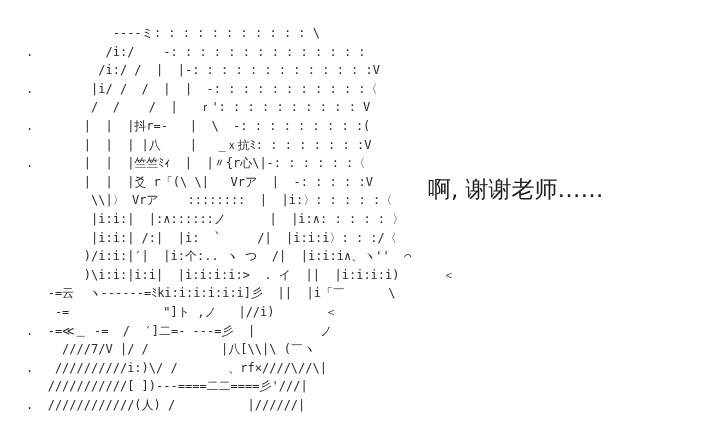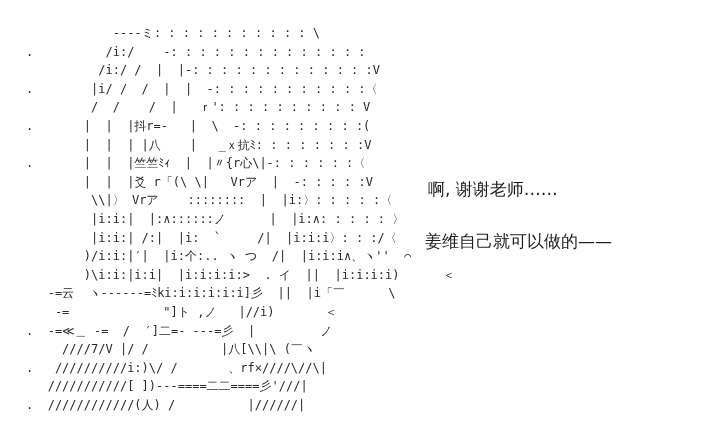"啊, 谢谢老师……" .dialogue { font-size: 17px -> 23px }
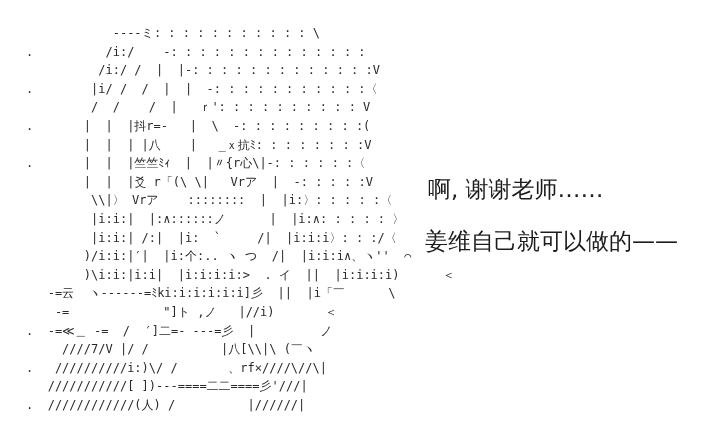"姜维自己就可以做的——" div.dialogue { html: <div>姜维自己就可以做的——</div> -> none }
